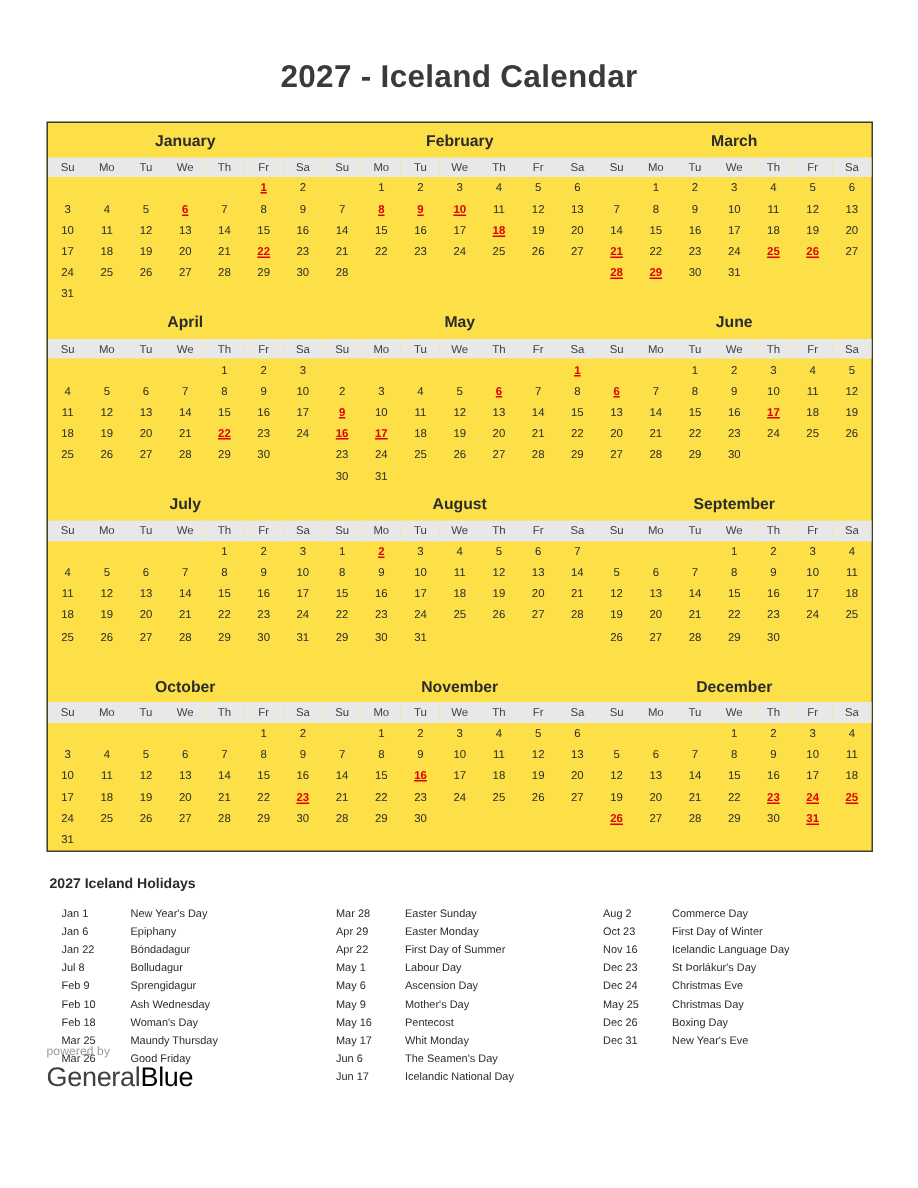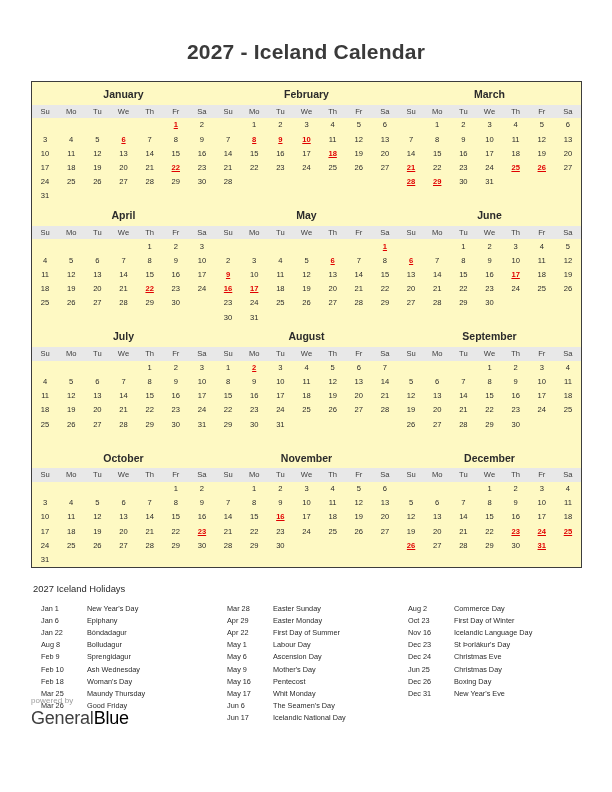"January" .calendar-frame { background: #fef9c3 -> #fde047 }
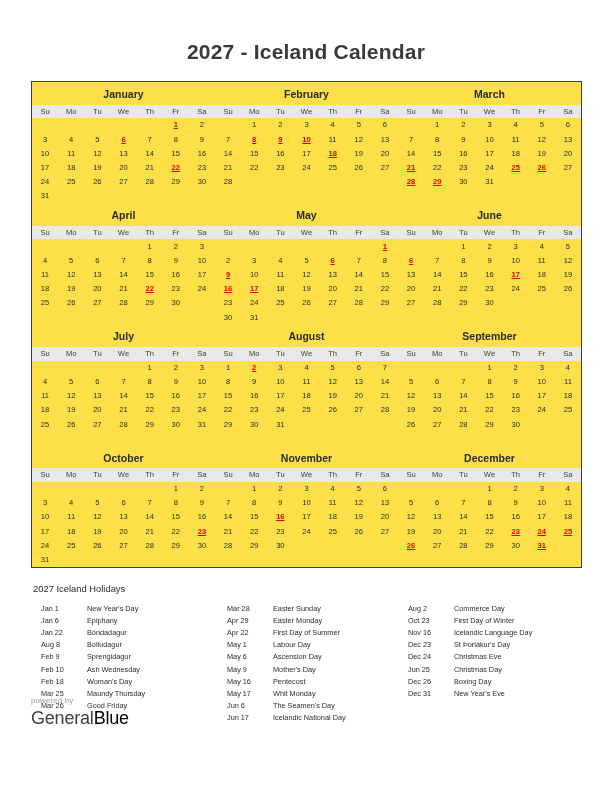"2027 Iceland Holidays" .holidays-title { font-weight: normal -> bold }
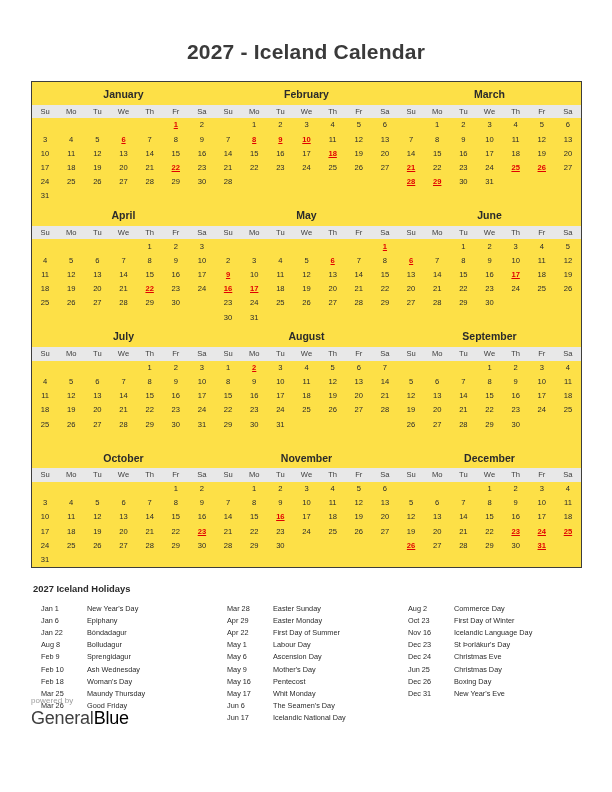"Jan 1" .holiday-columns { justify-content: space-between -> none }
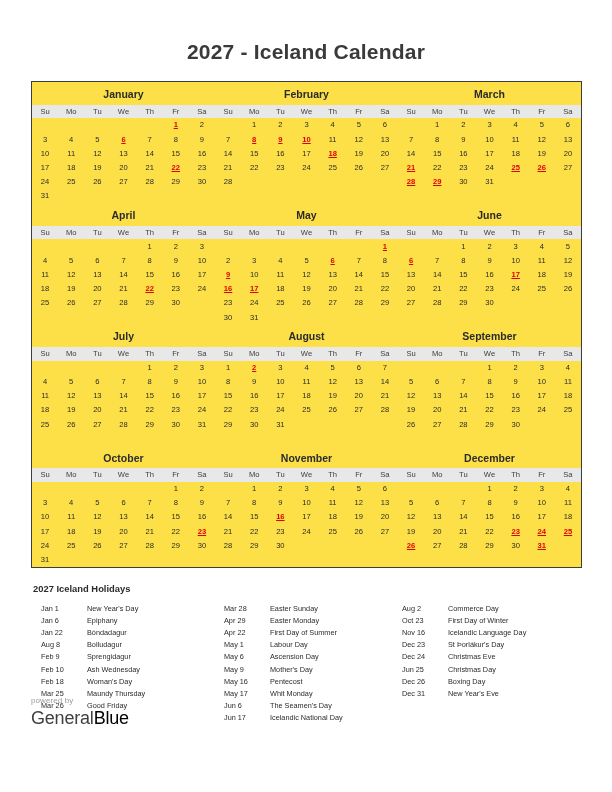"Aug 8" span.holiday-date { text: Aug -> Jul }
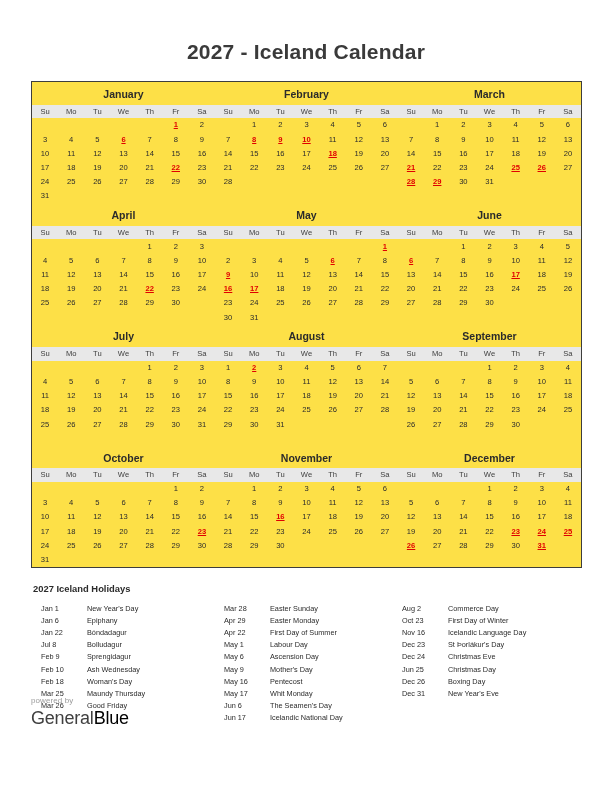"Jun 25" span.holiday-date { text: Jun -> May }
